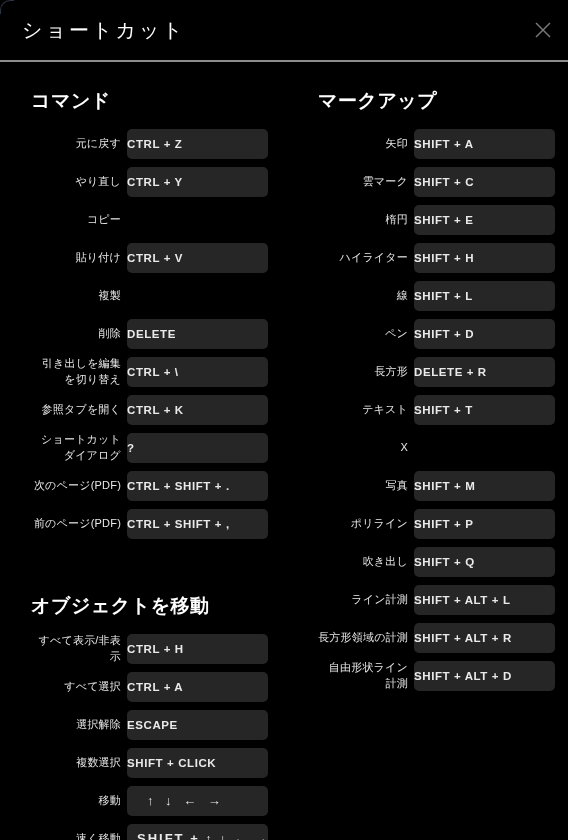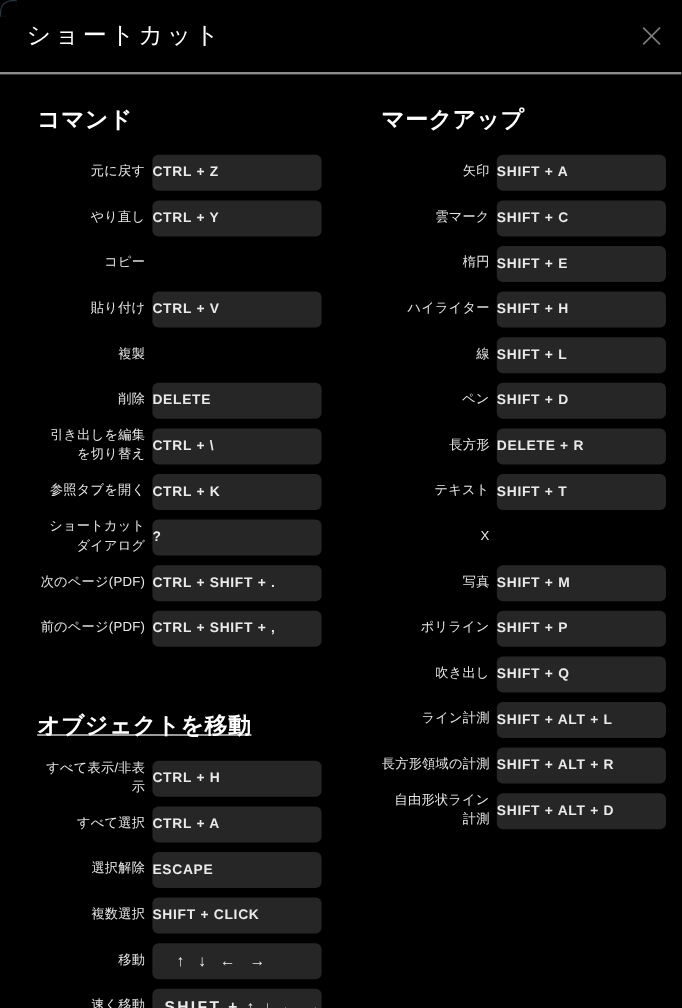"オブジェクトを移動" .section-move { text-decoration: underline -> none }
